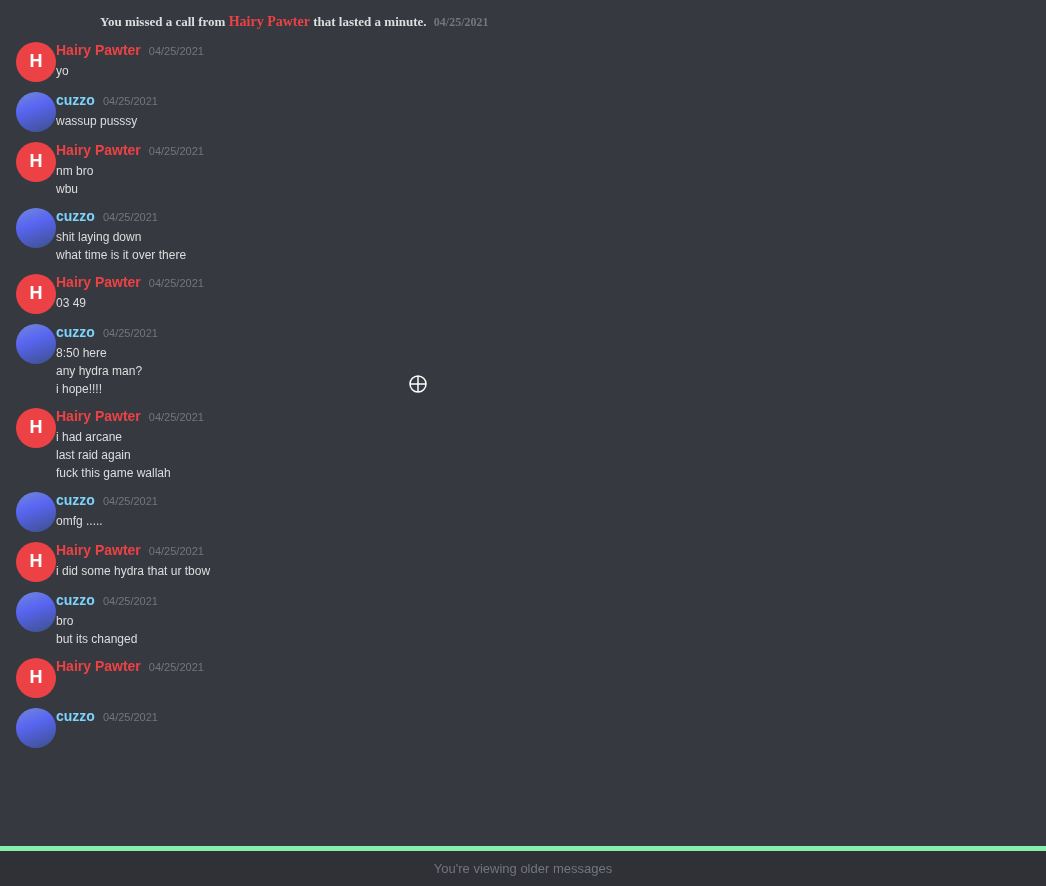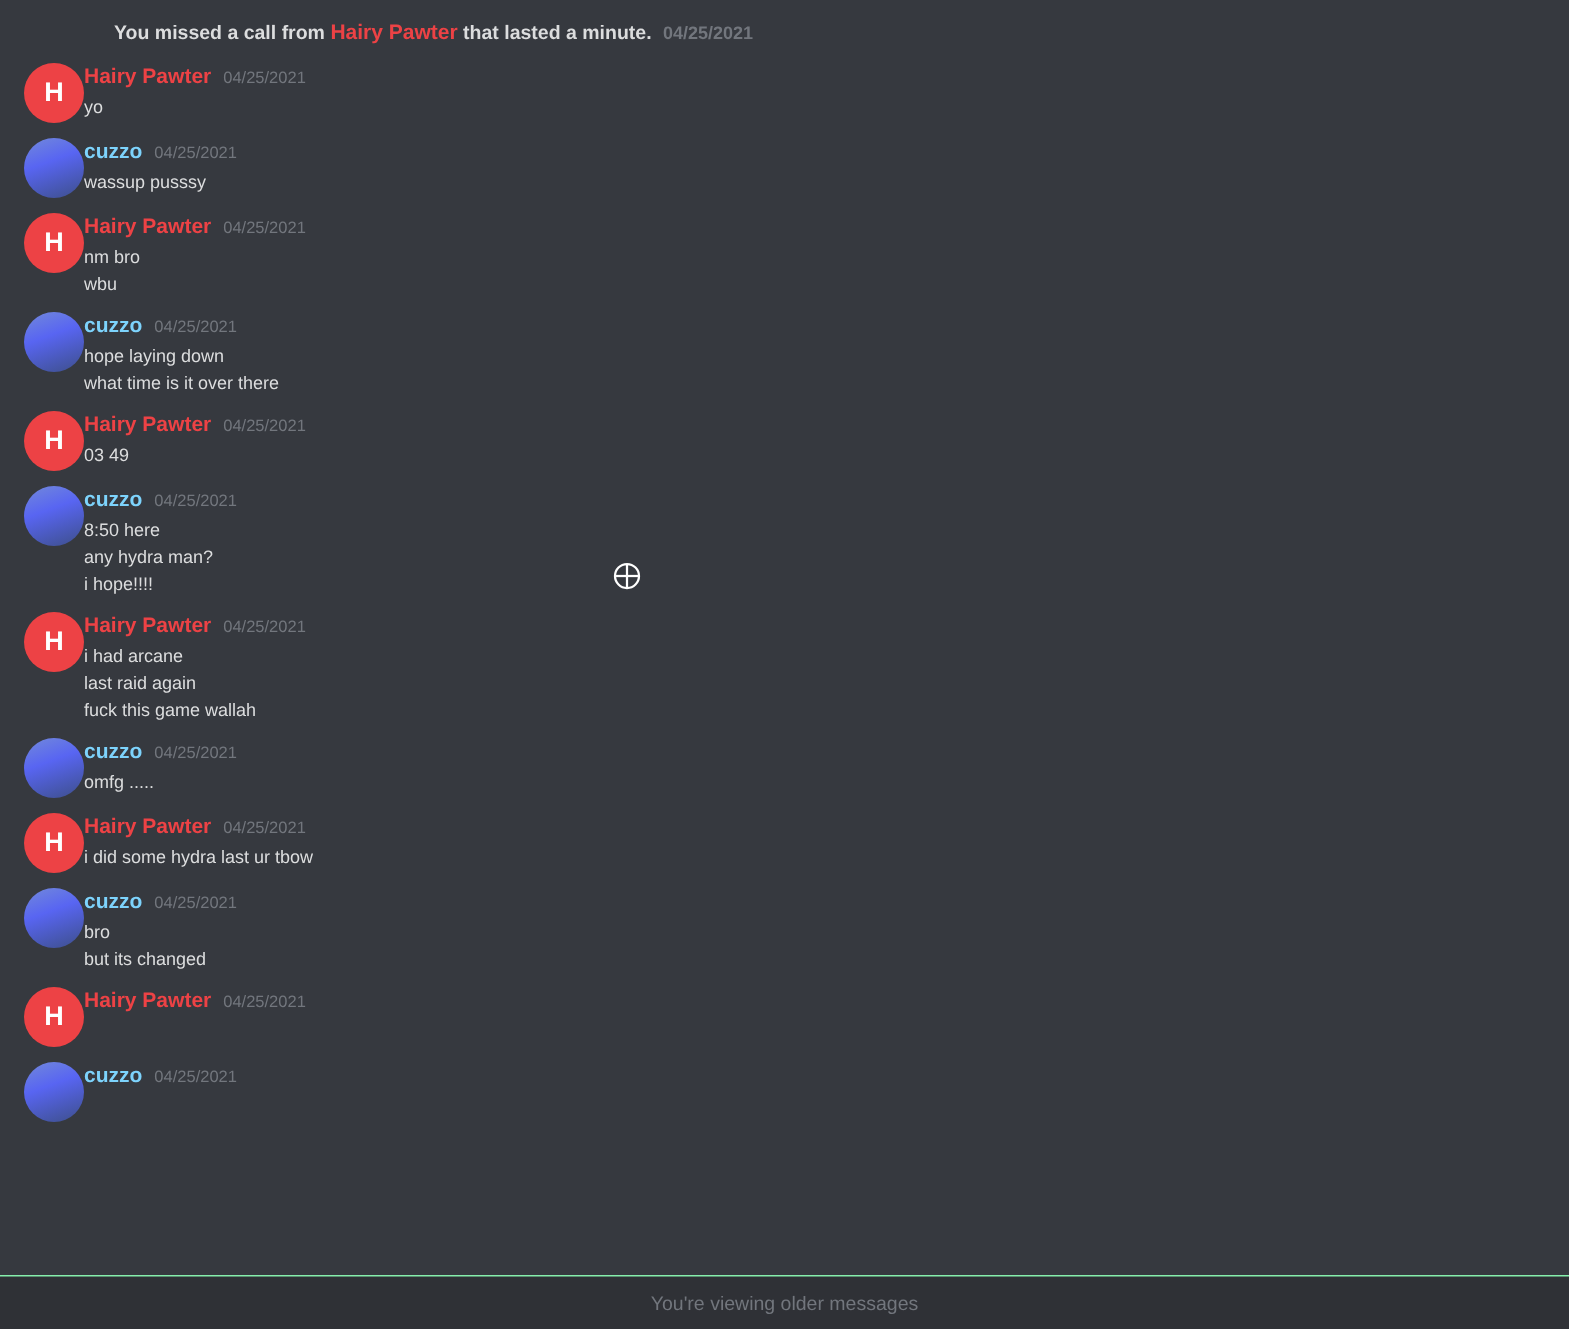"You missed a call from" .system-message { font-family: none -> Liberation Serif, serif; padding: 4px 16px 4px 76px -> 4px 16px 4px 100px }
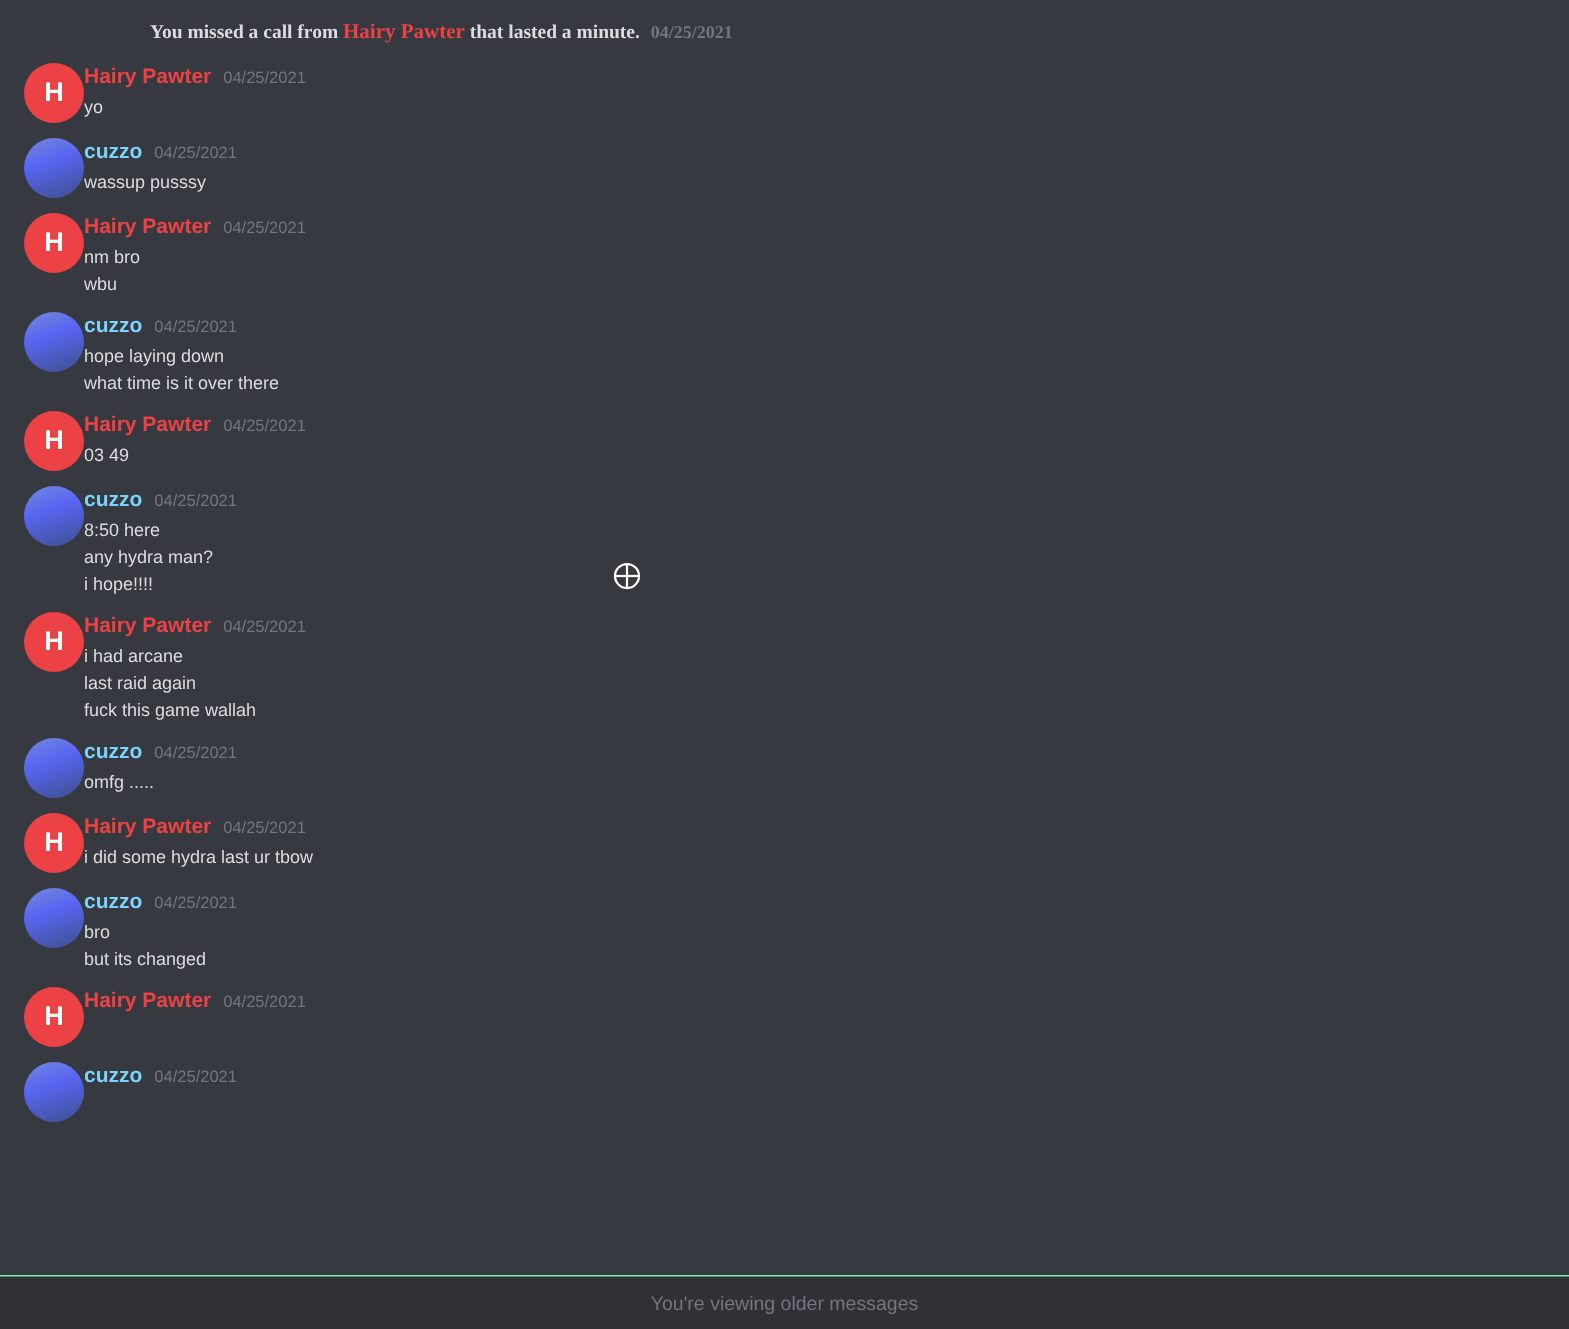"hope laying down" div.message-text { text: hope -> shit }
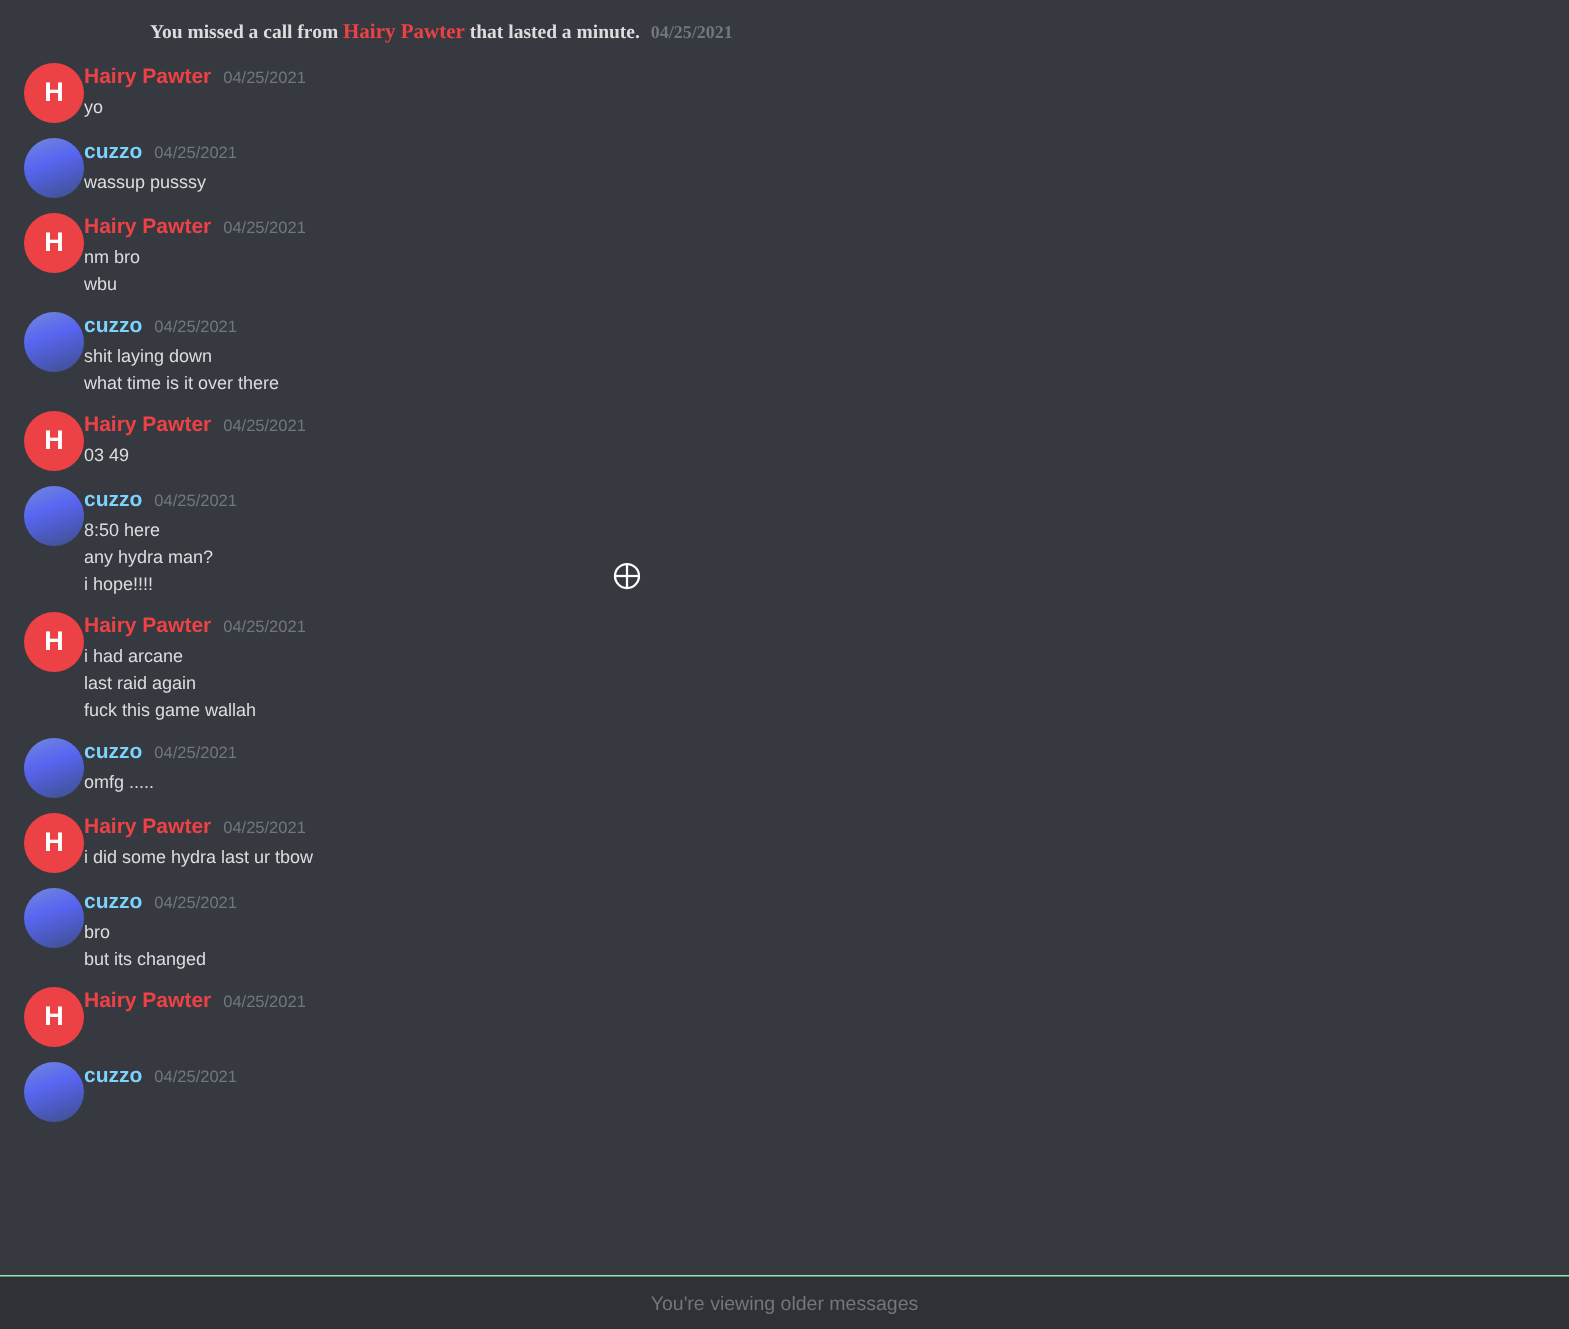"i did some hydra last" div.message-text { text: last -> that }
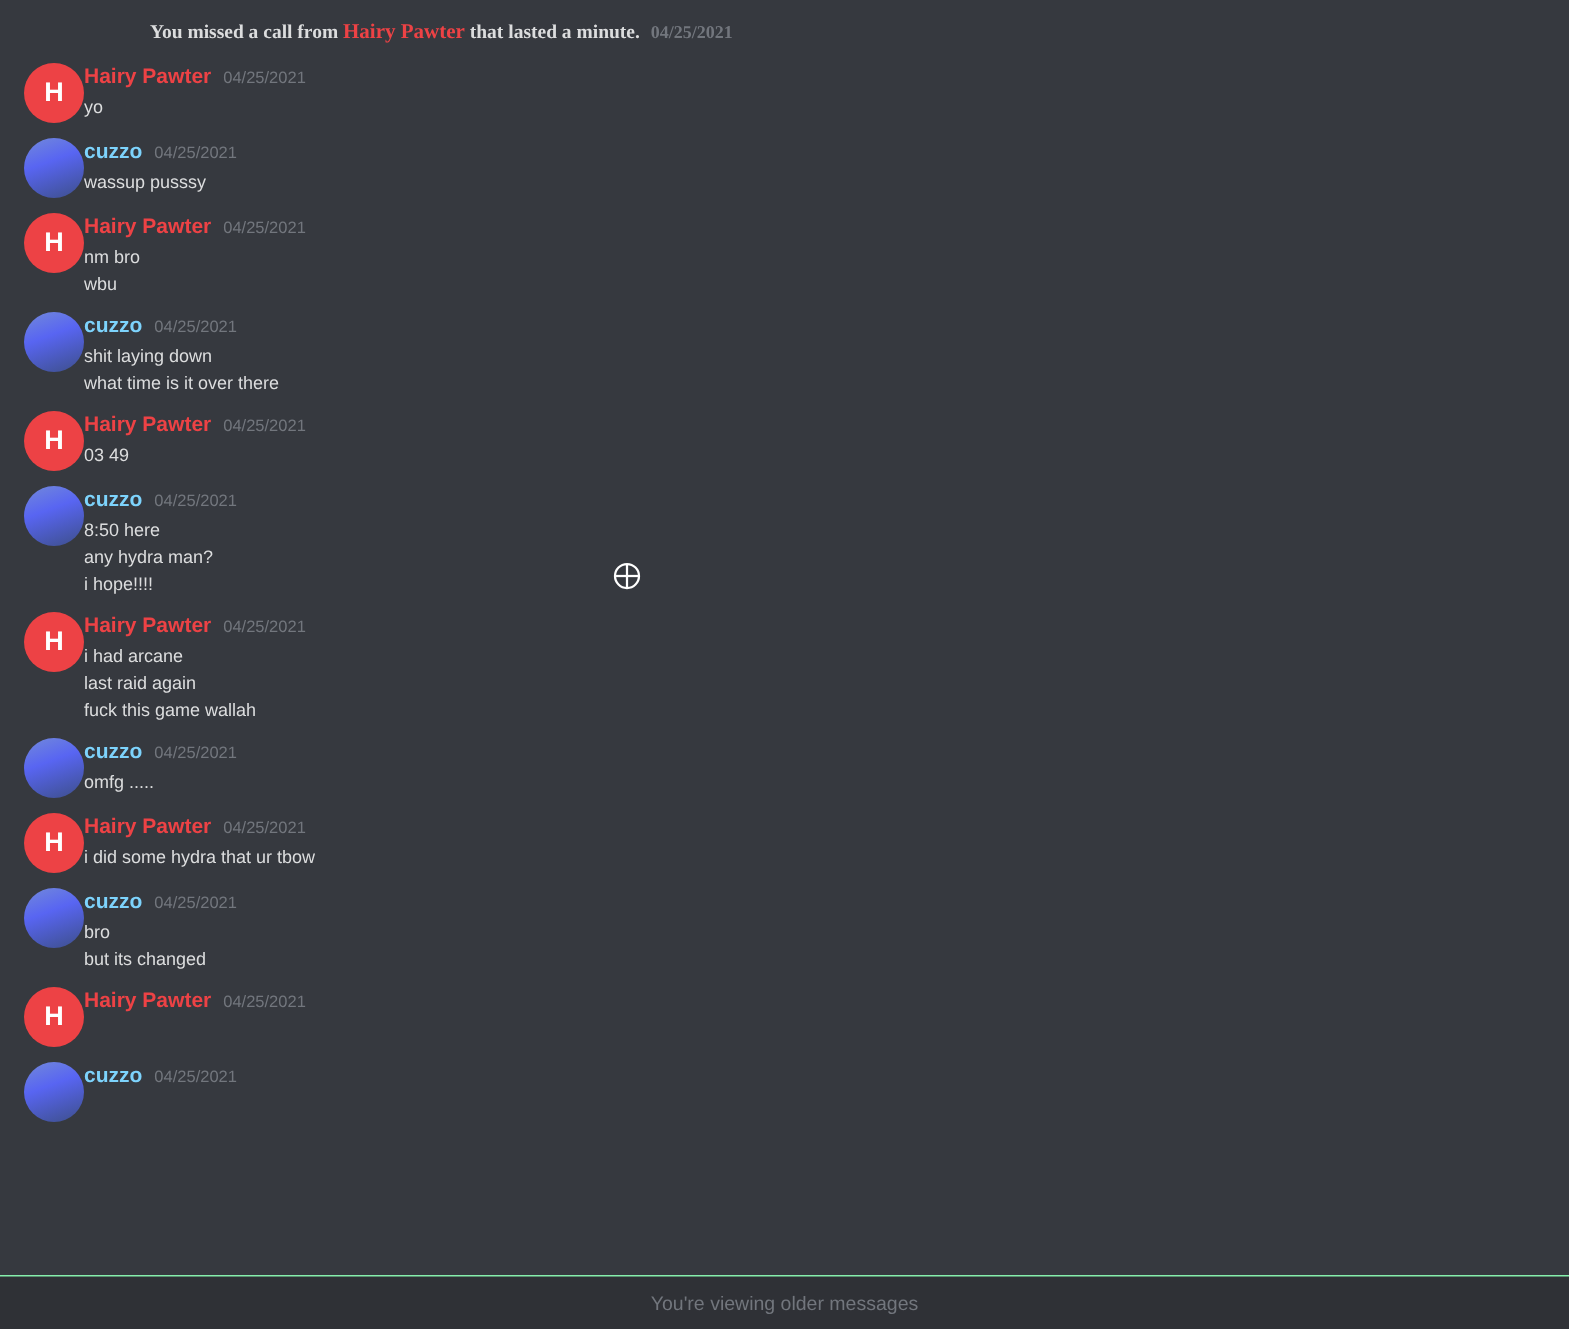"You're viewing older messages" .bottom-bar { border-top: 1px solid #86efac -> 5px solid #86efac }
